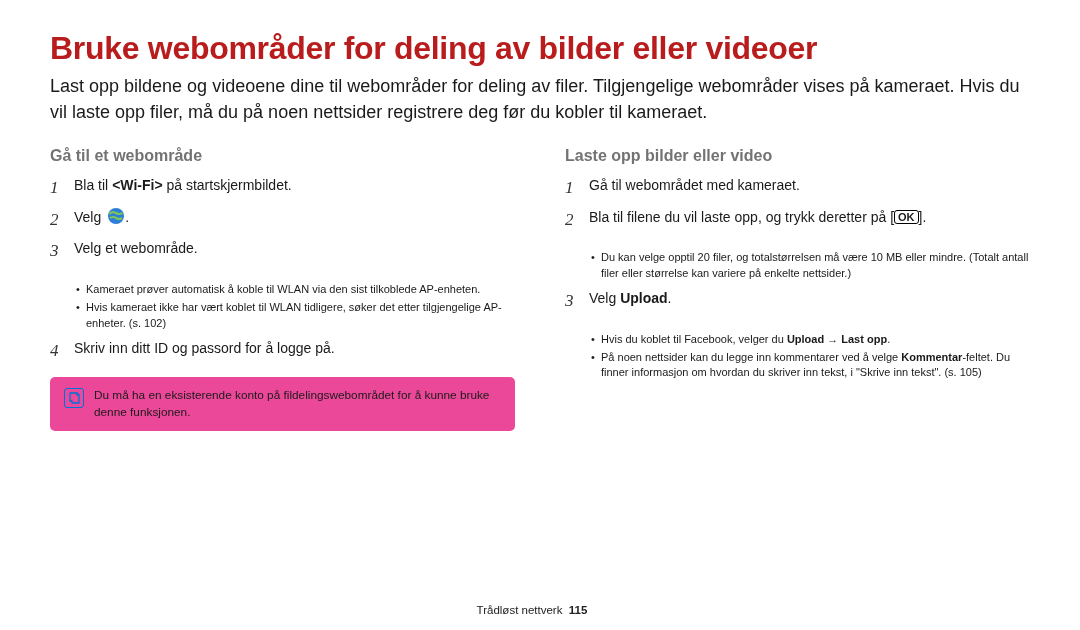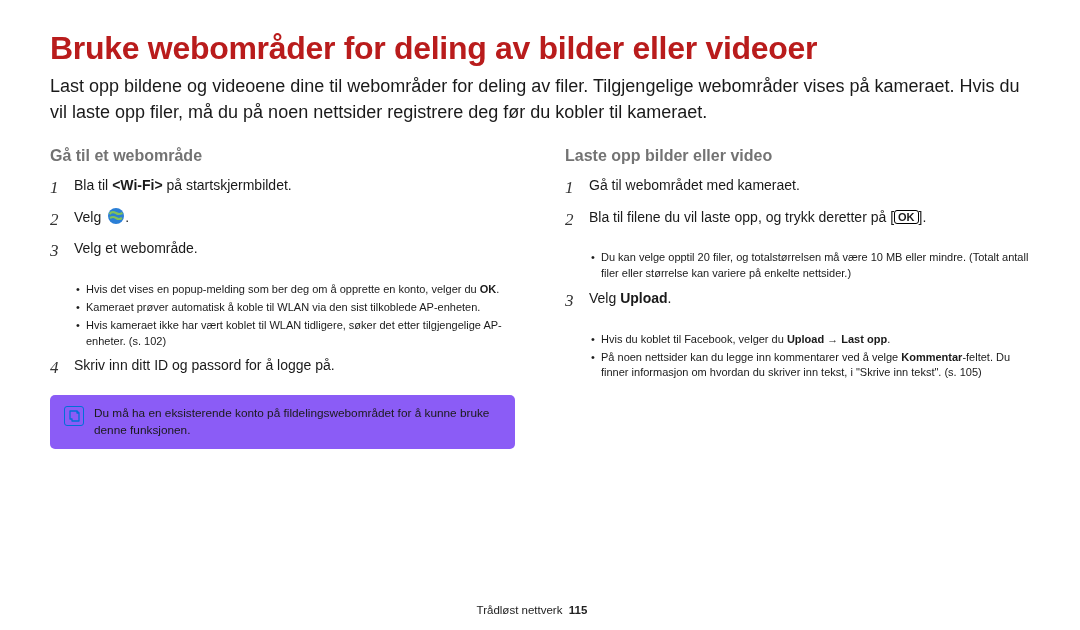"Hvis det vises en popup-melding" li { html: <li> <span>Hvis det vises en popup-melding som ber deg om å opprette en konto, velger du </span><b>OK</b><span>.</span> </li> -> none }
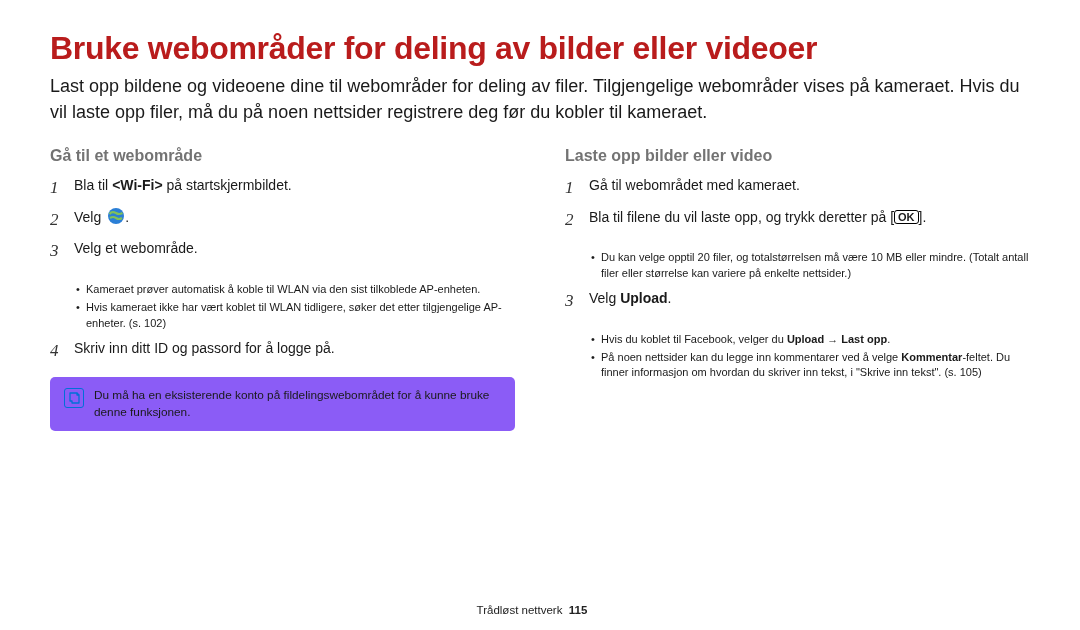"Du må ha en eksisterende" .notebox { background: #8b5cf6 -> #ec4899 }
